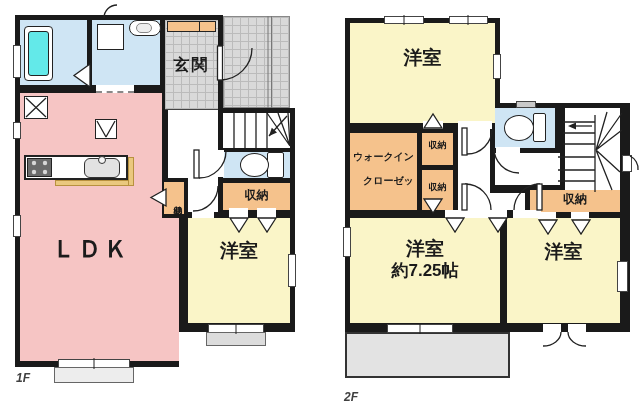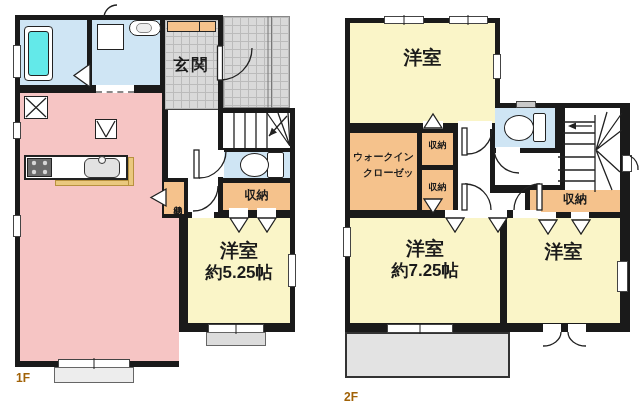"クローゼット" div.lbl { top: 168px -> 176px }
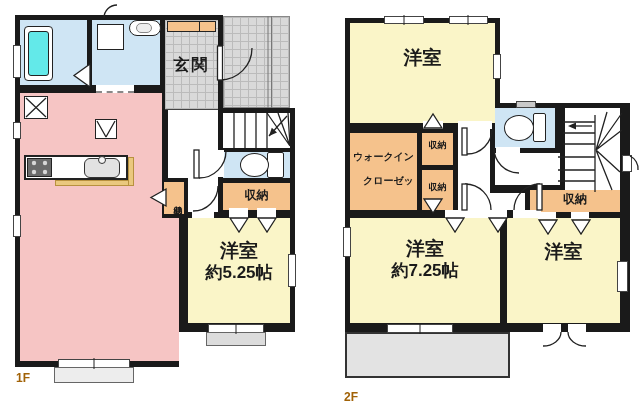"ＬＤＫ" div.lbl { html: none -> <div>ＬＤＫ</div> }
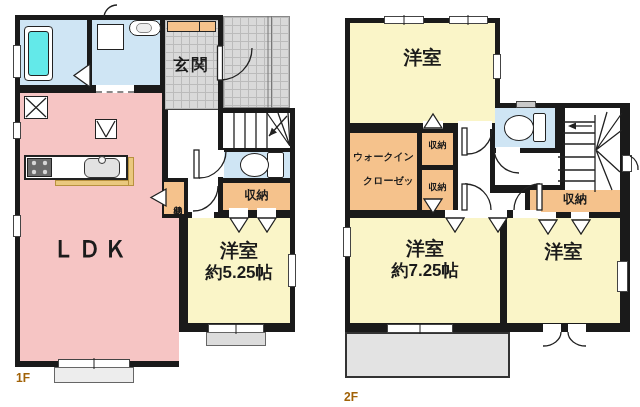"約5.25帖" div.lbl { html: <div>約5.25帖</div> -> none }
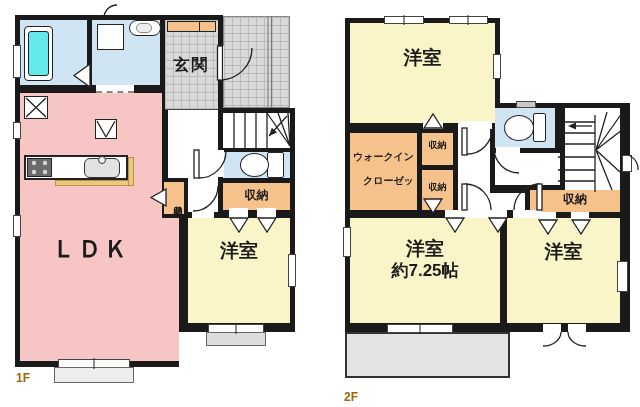"1F" .flabel { color: #a16207 -> #404040; font-style: none -> italic }
